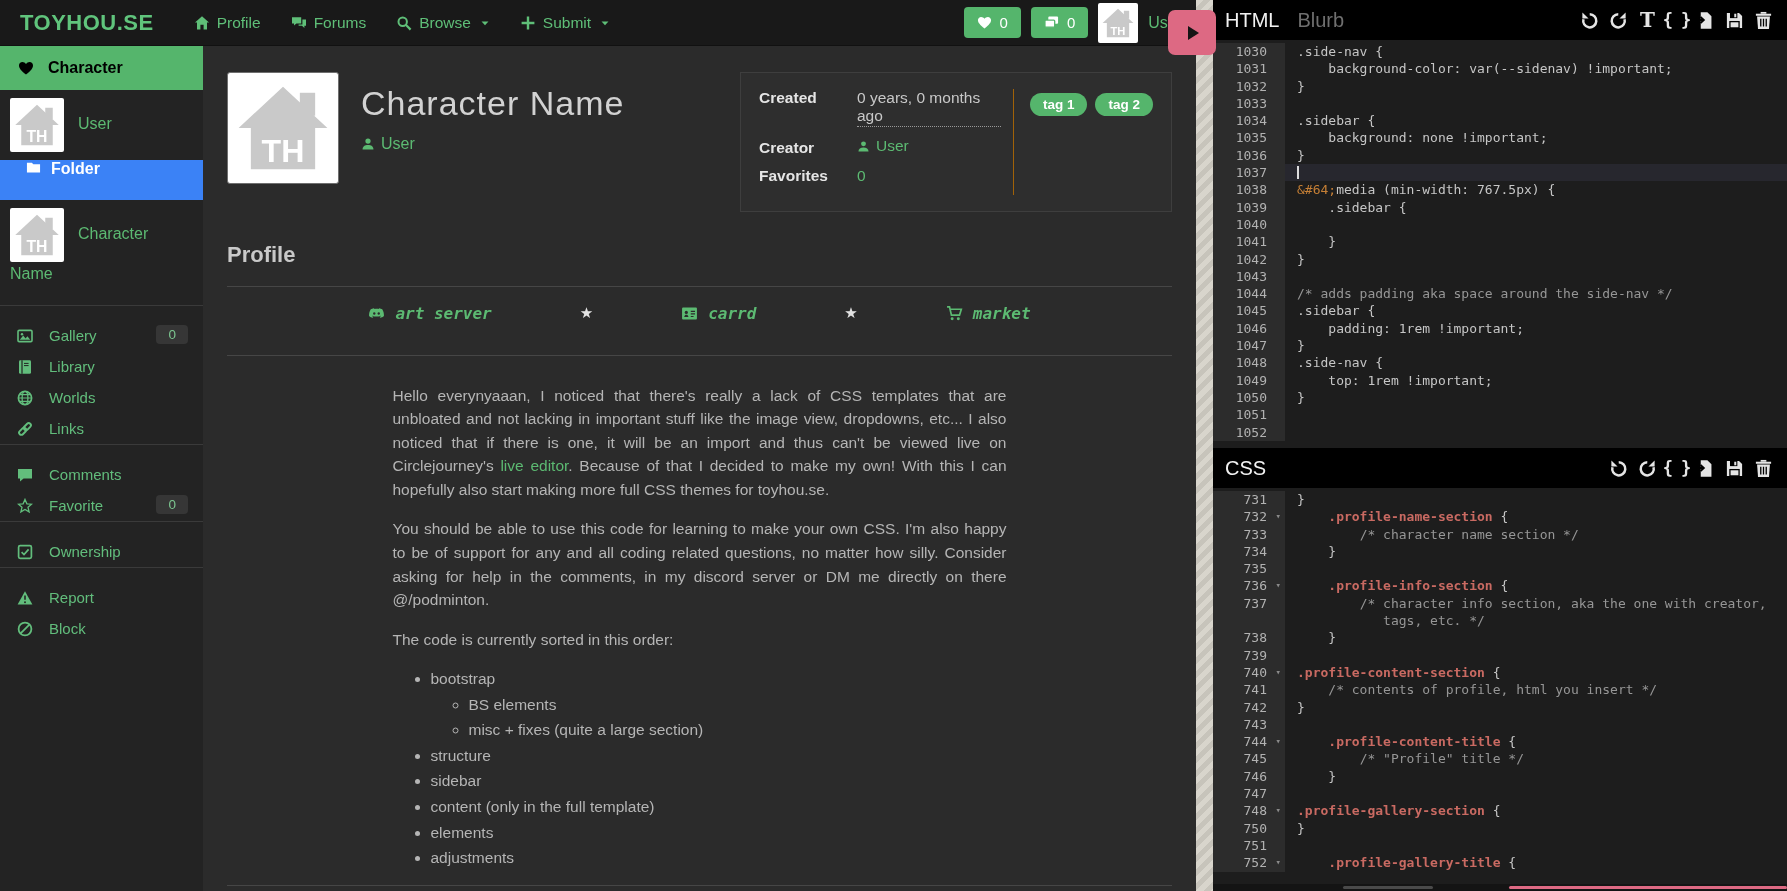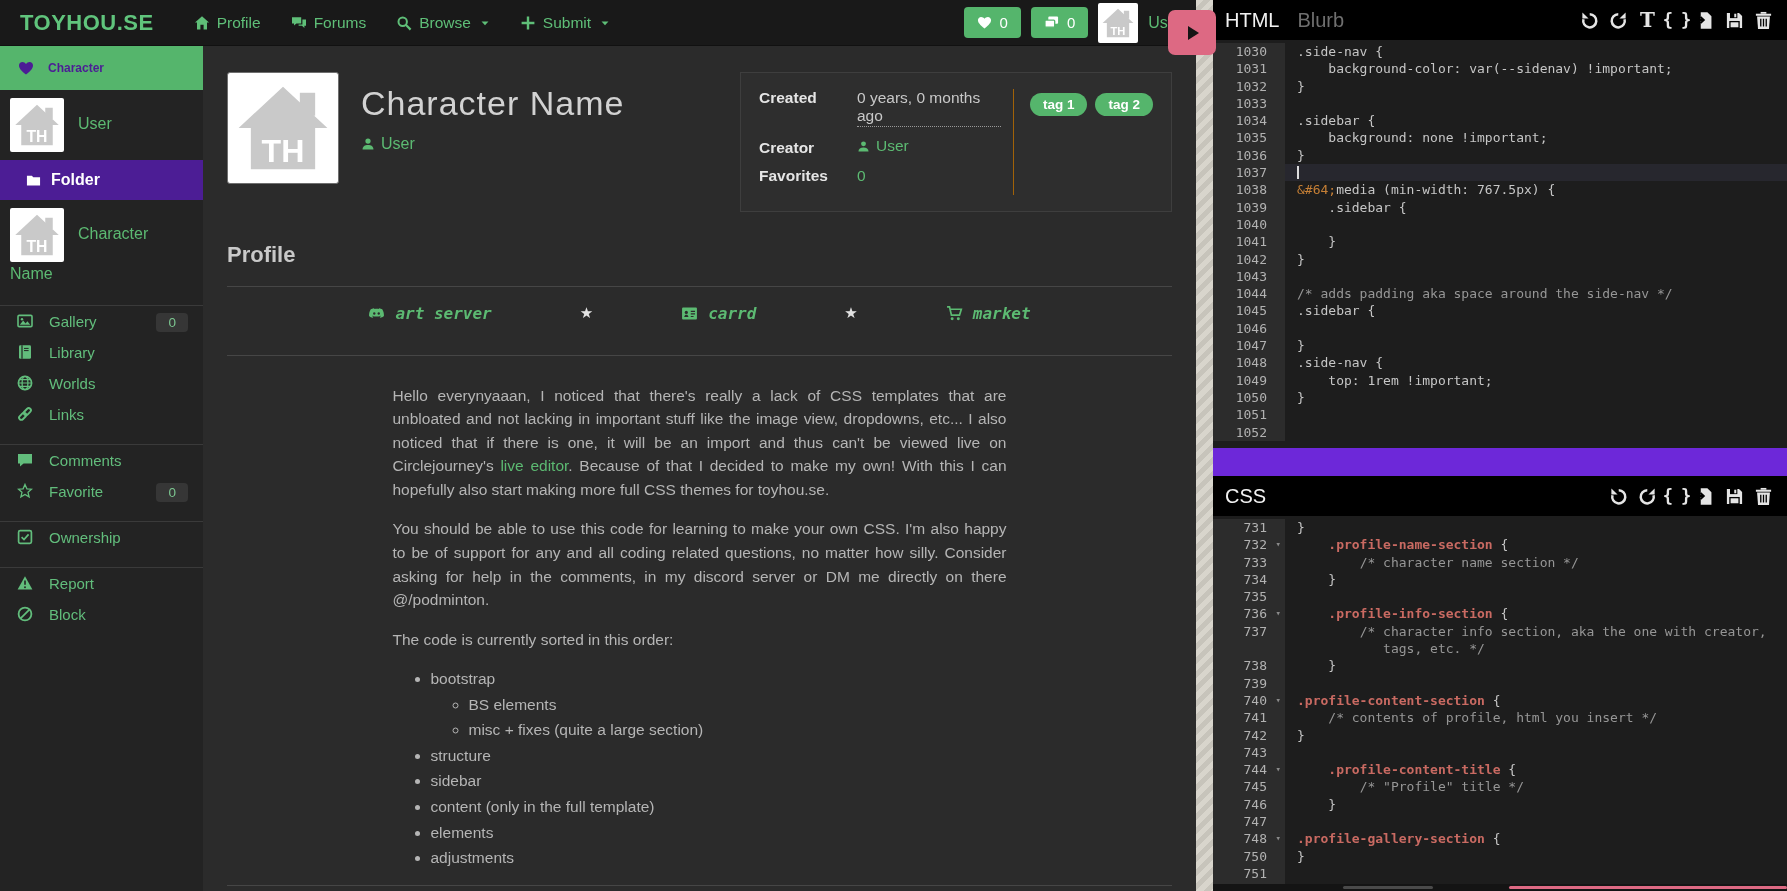"HTML" .editors { background: #6d28d9 -> #14532d; gap: 28px -> none }
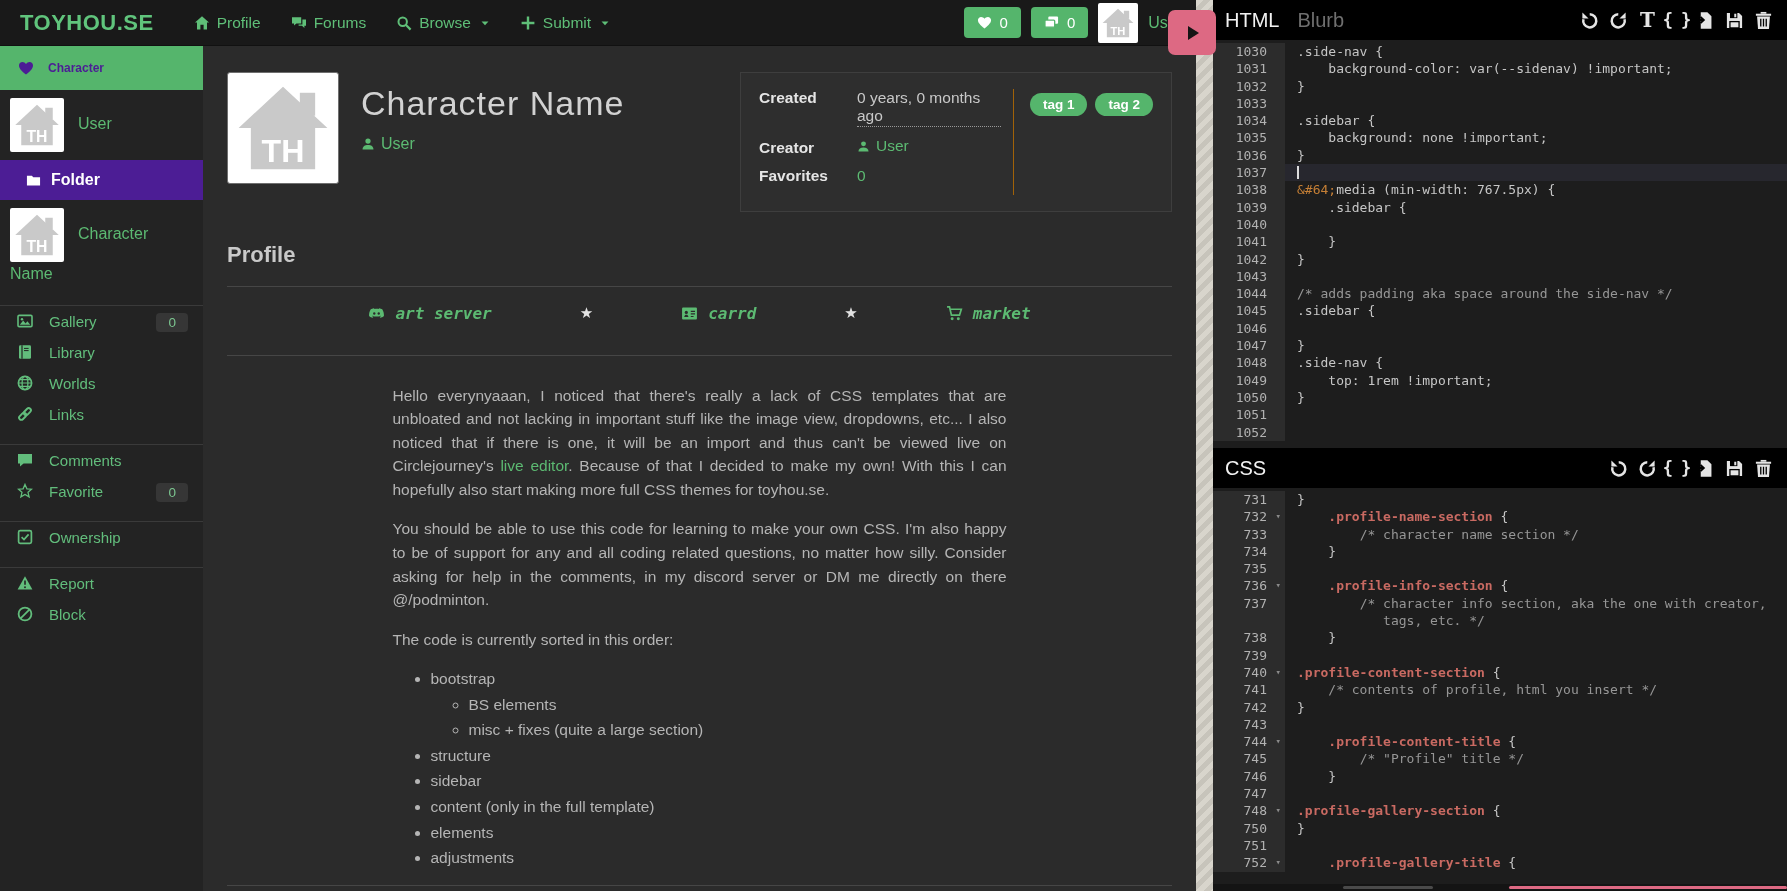"Character" .sb-header { color: #4c1d95 -> #000000; font-size: 12px -> 16px }
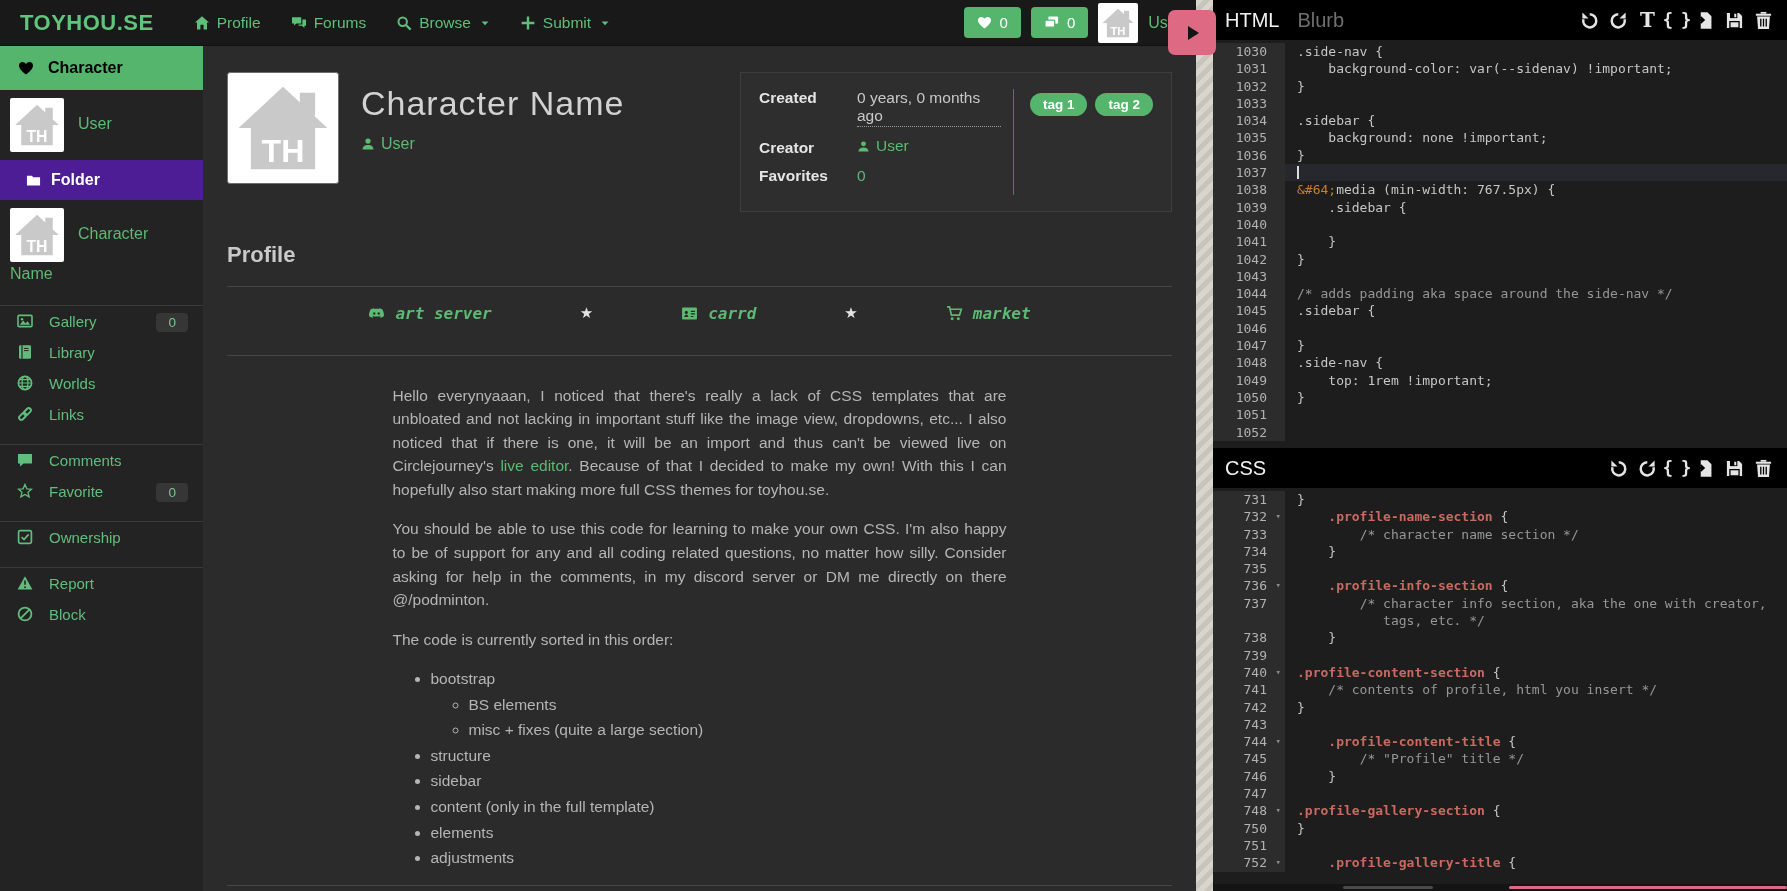"Folder" .sb-folder { align-items: center -> flex-start; background: #4c1d95 -> #3b82f6 }
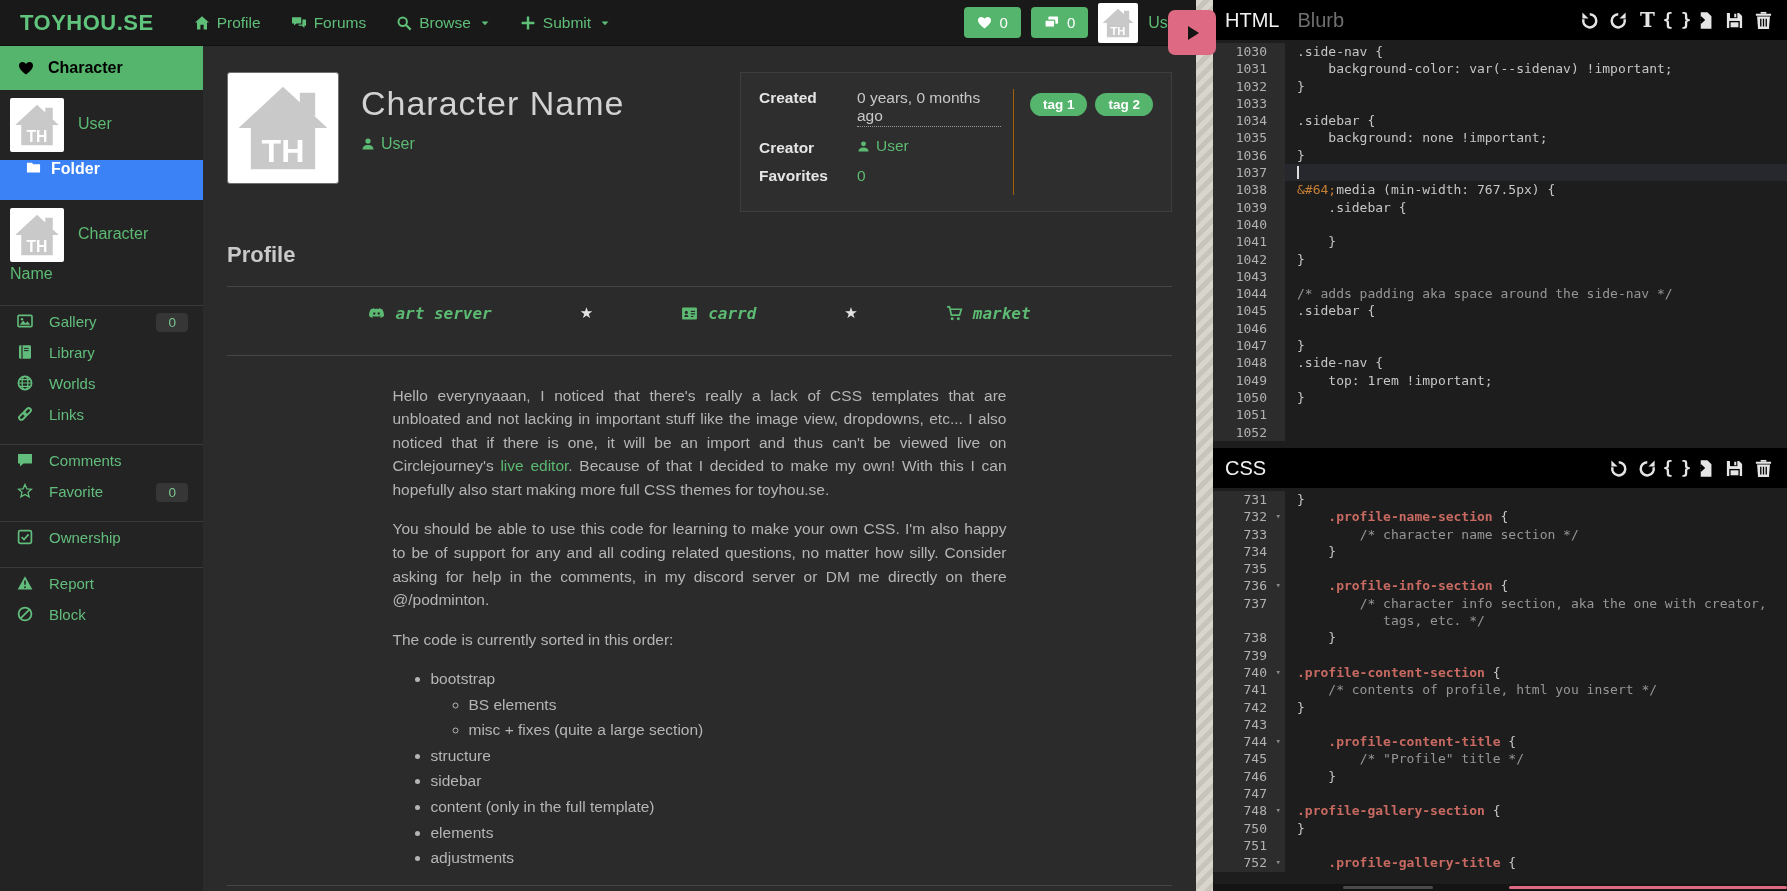"Gallery" .sb-item { align-items: flex-start -> flex-end }
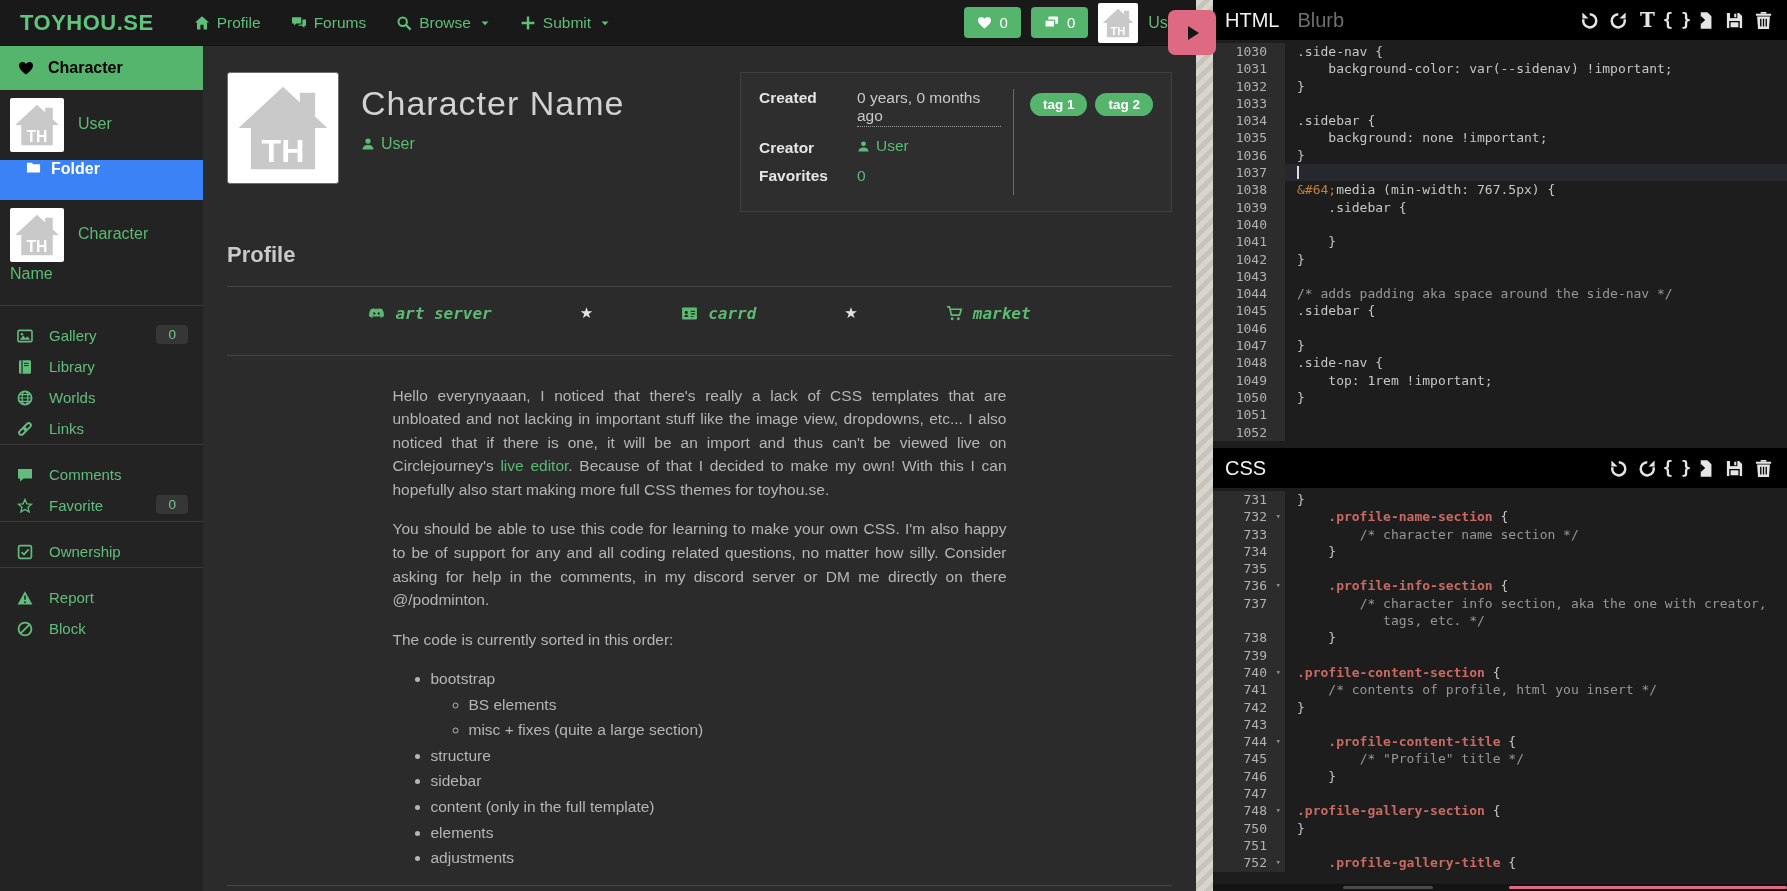"padding: 1rem !important;" span.ct { html: none -> <span><span> padding: 1rem !important;</span></span> }
